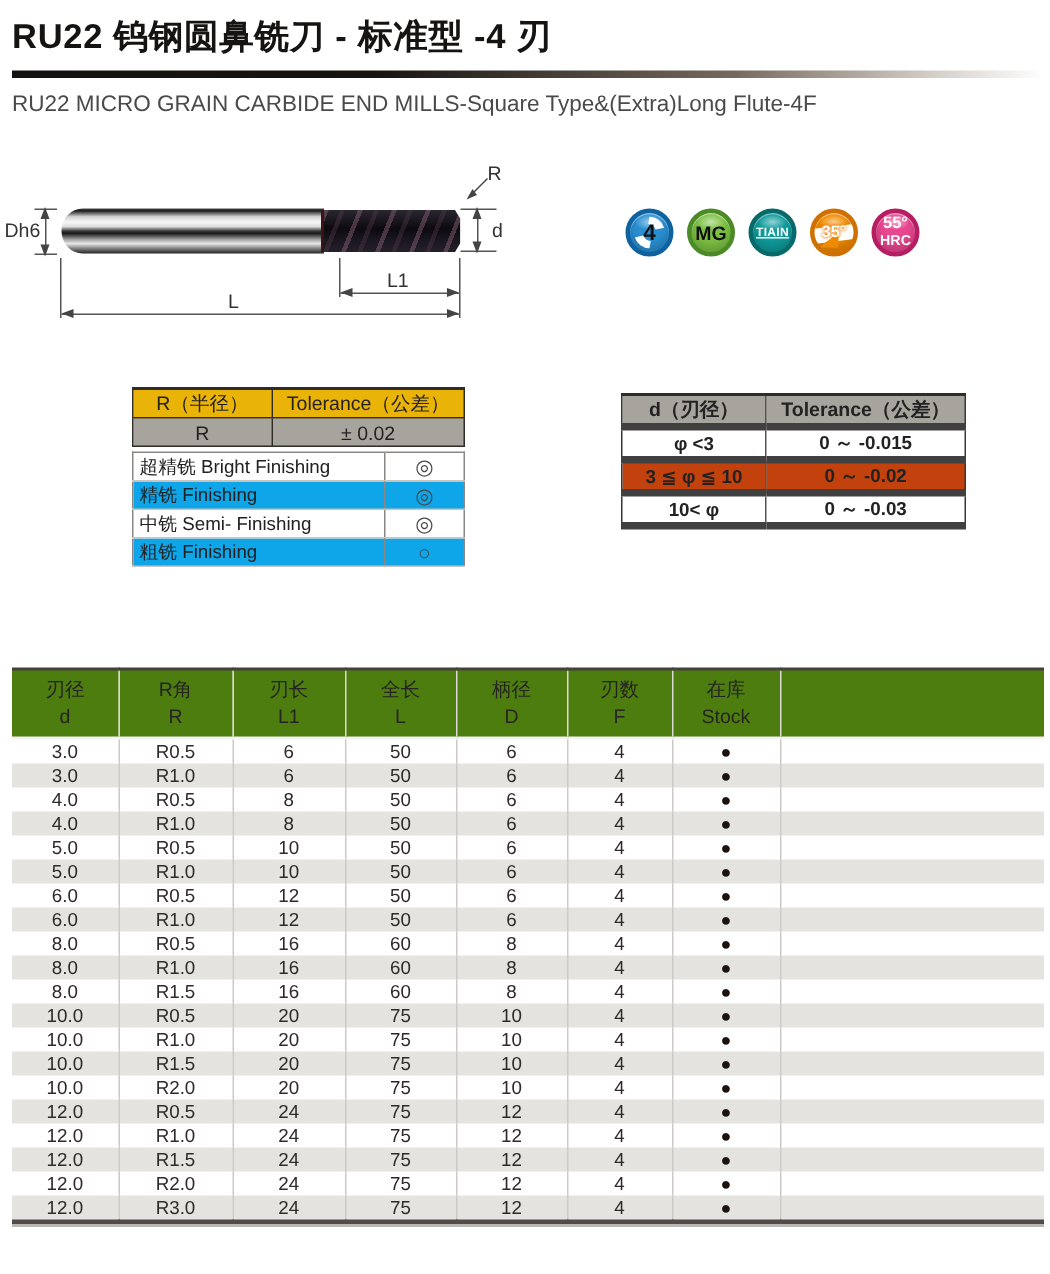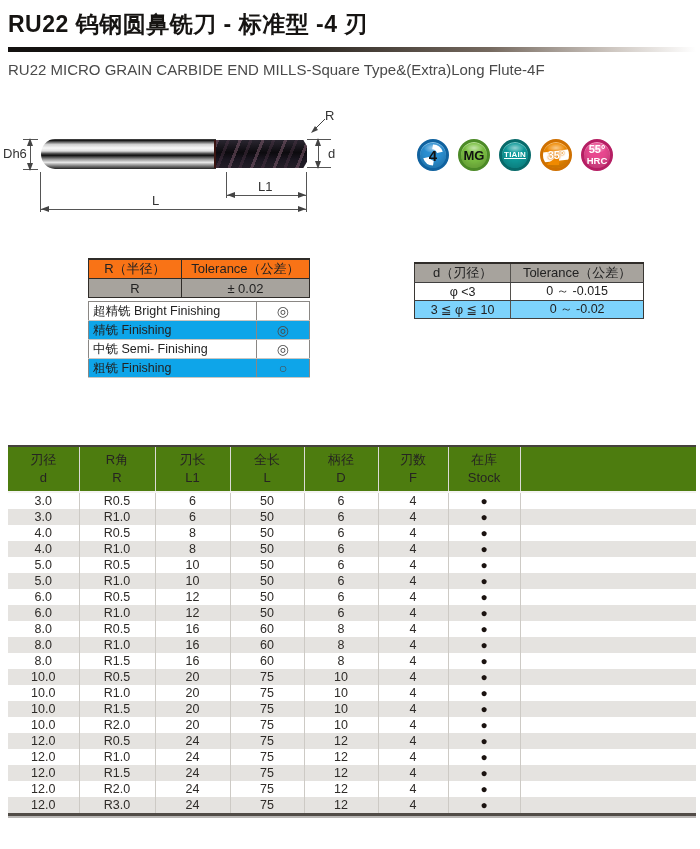"R（半径）" .tbl-r tr.hdr td { background: #f97316 -> #eab308 }
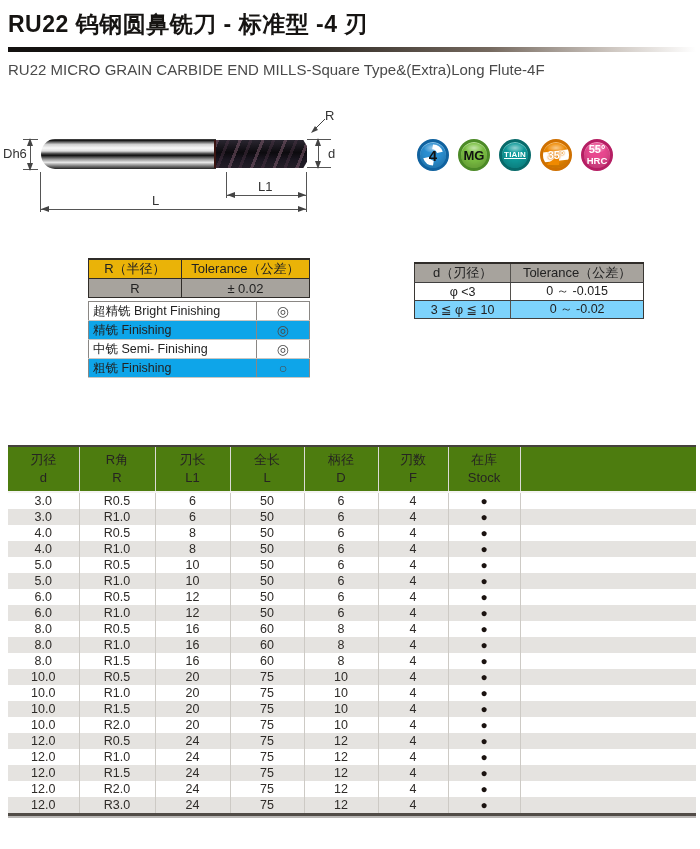"d（刃径）" .tbl-d td { border-bottom: 1px solid #404040 -> 5px solid #404040; font-weight: none -> bold }
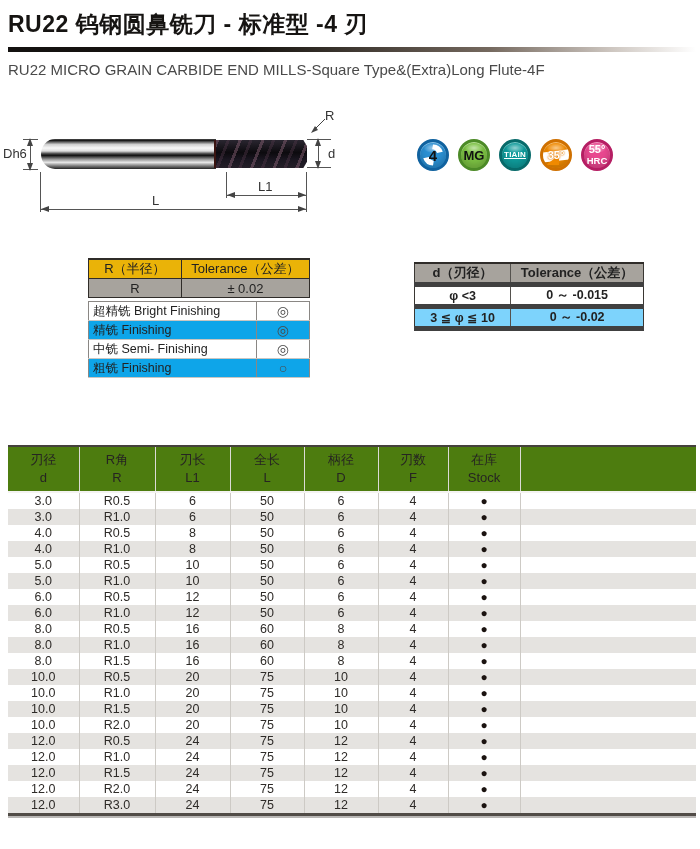"3 ≦ φ ≦ 10" .tbl-d tr.gray td { background: #7dd3fc -> #c2410c }
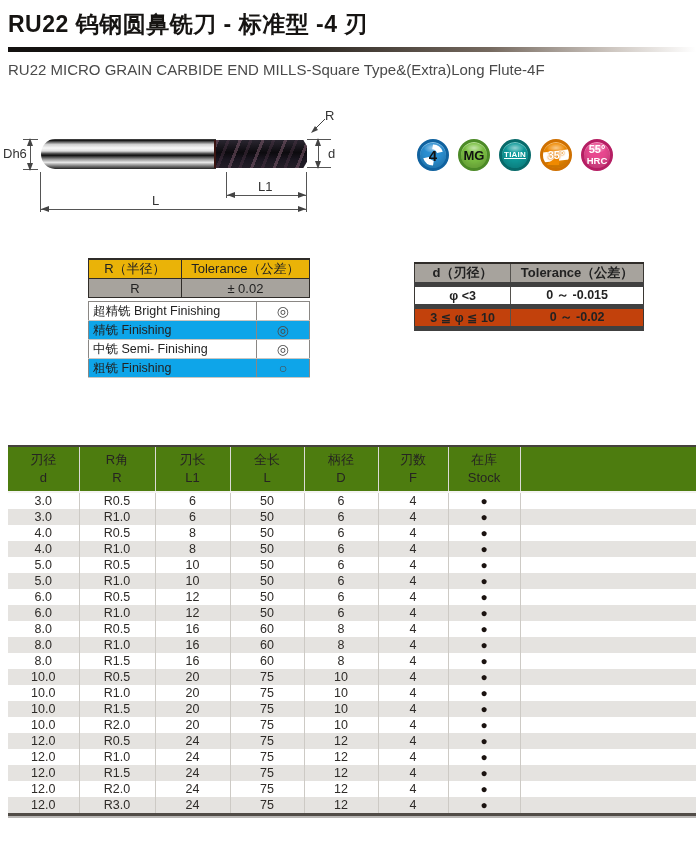"10< φ" tr { html: none -> <tr> <td>10&lt; φ</td> <td>0 ～ -0.03</td> </tr> }
